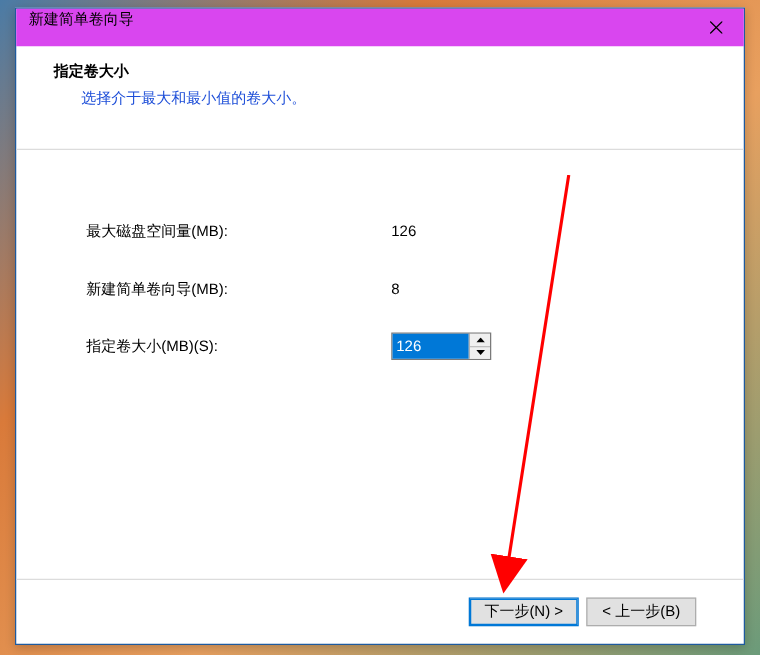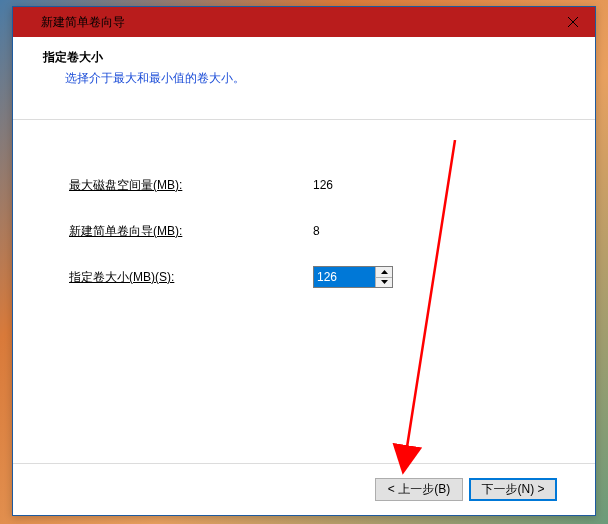"新建简单卷向导" .titlebar { align-items: center -> flex-start; background: #b91c1c -> #d946ef; padding: 0 0 0 28px -> 0 0 0 10px }
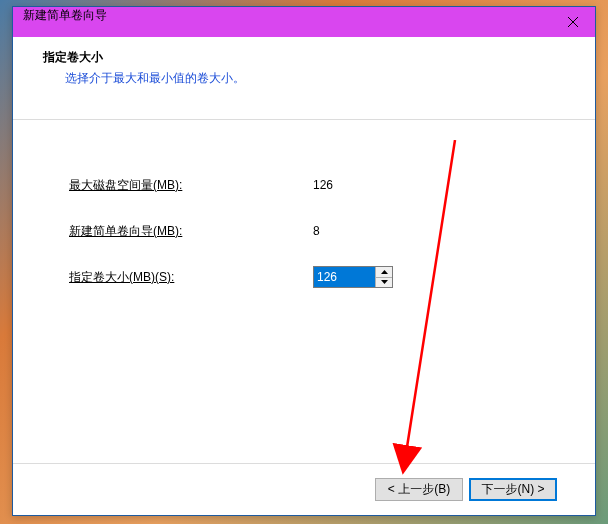"最大磁盘空间量(MB):" .field-label { text-decoration: underline -> none }
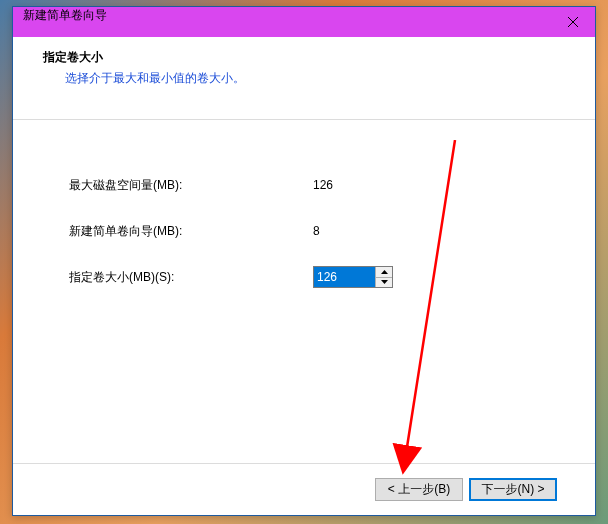"< 上一步(B)" button.btn { order: before "下一步(N) >" -> after "下一步(N) >" }
